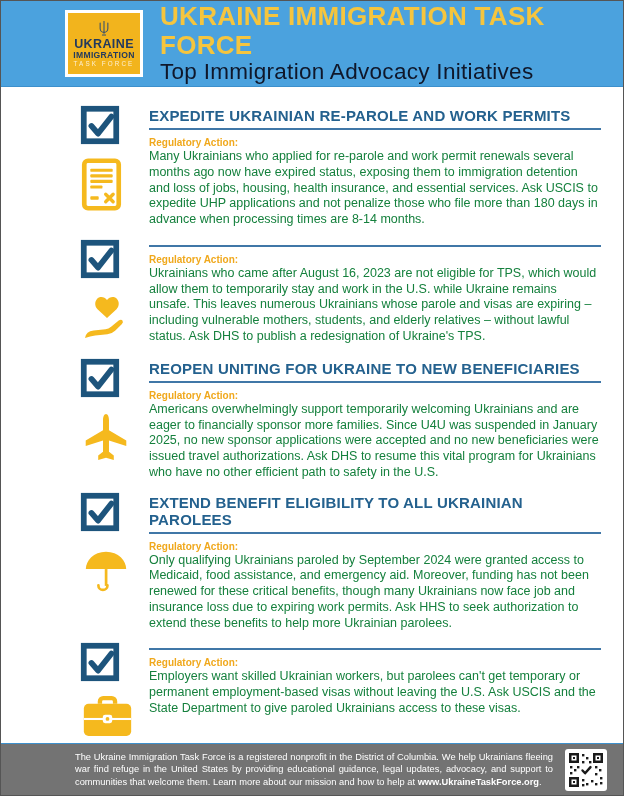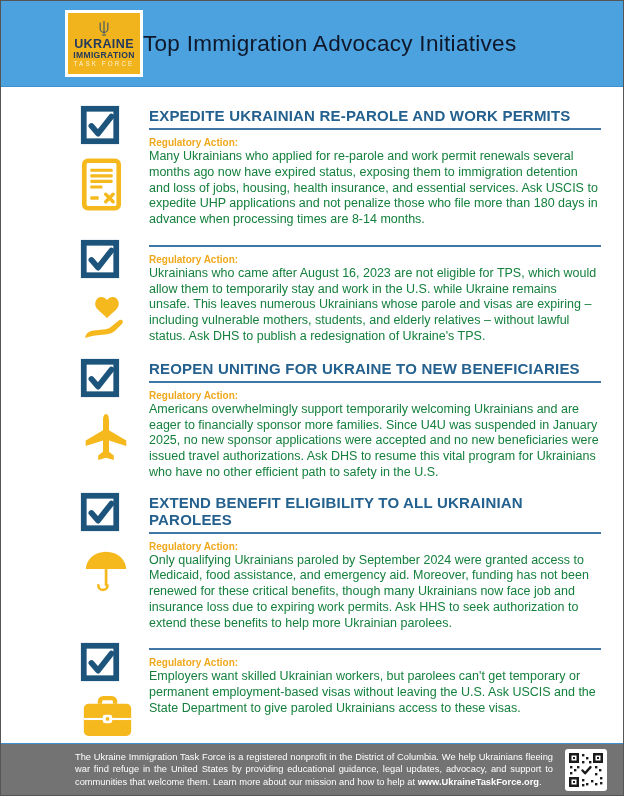"UKRAINE IMMIGRATION TASK FORCE" div.header-title { html: none -> <div>UKRAINE IMMIGRATION TASK FORCE</div> }
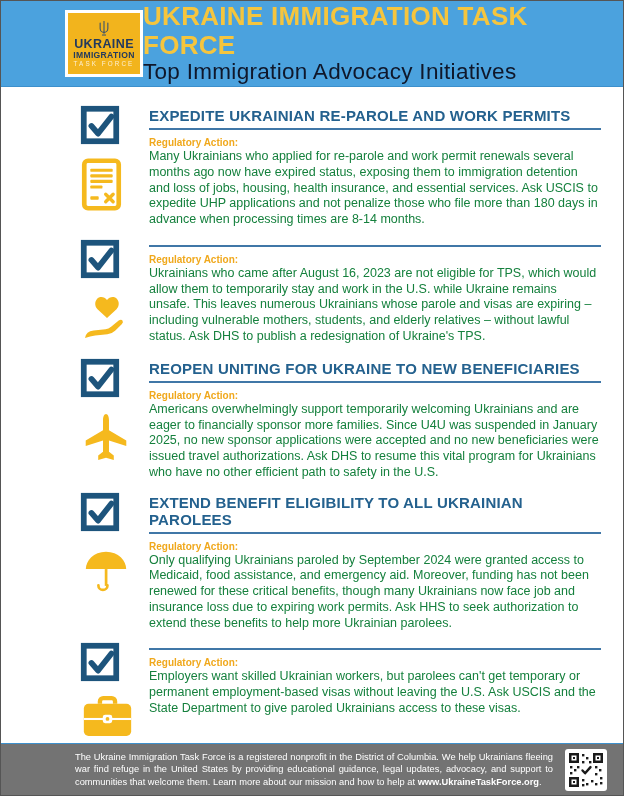"UKRAINE" .logo { margin-right: none -> 17px }
